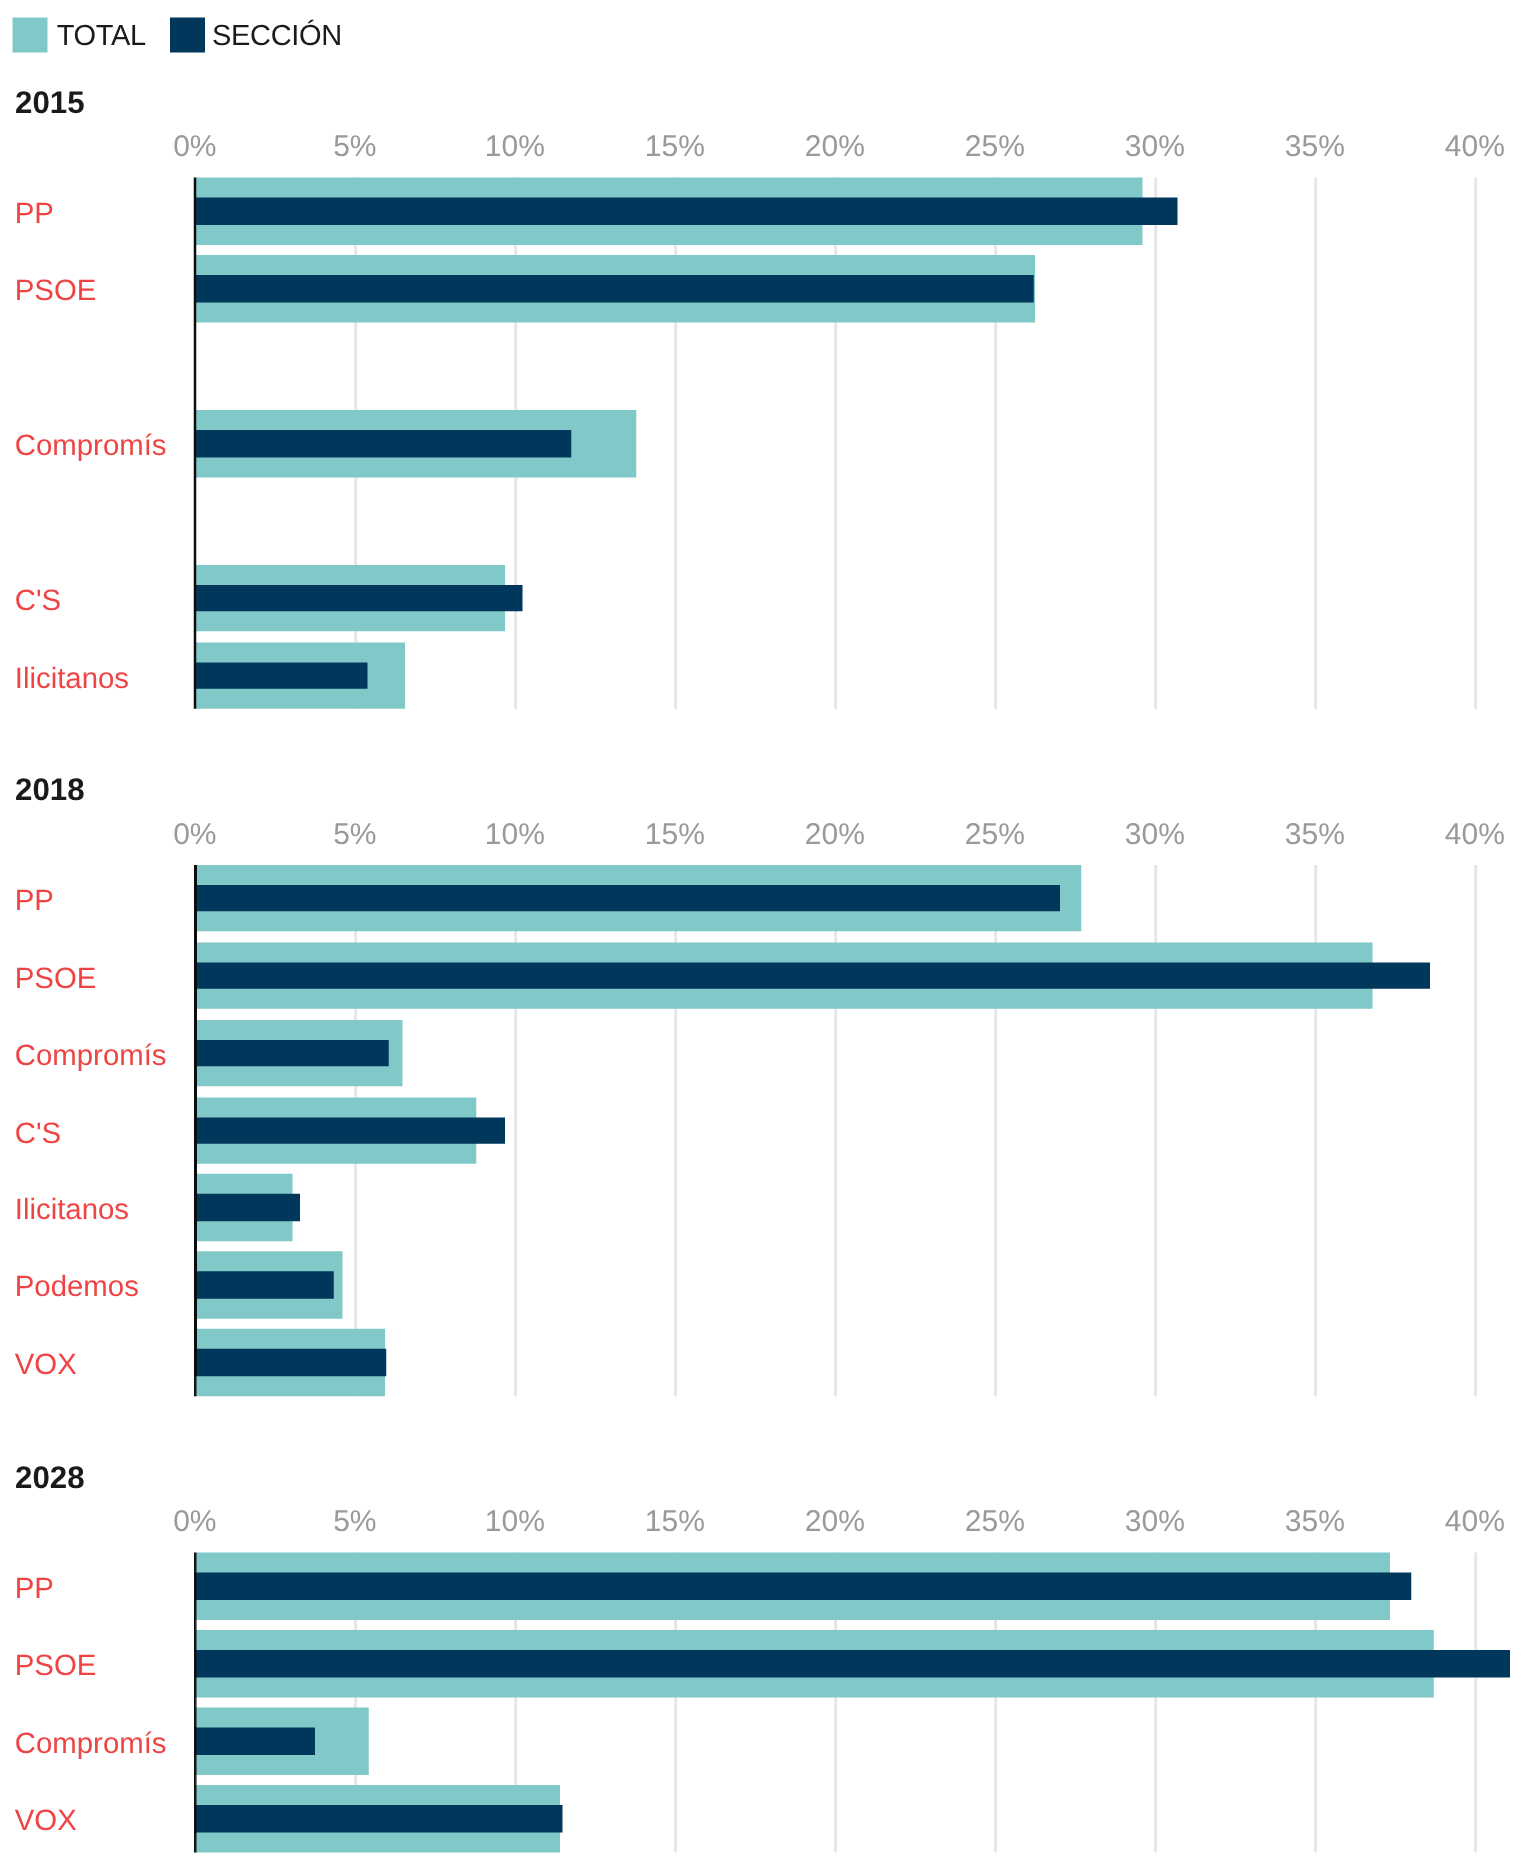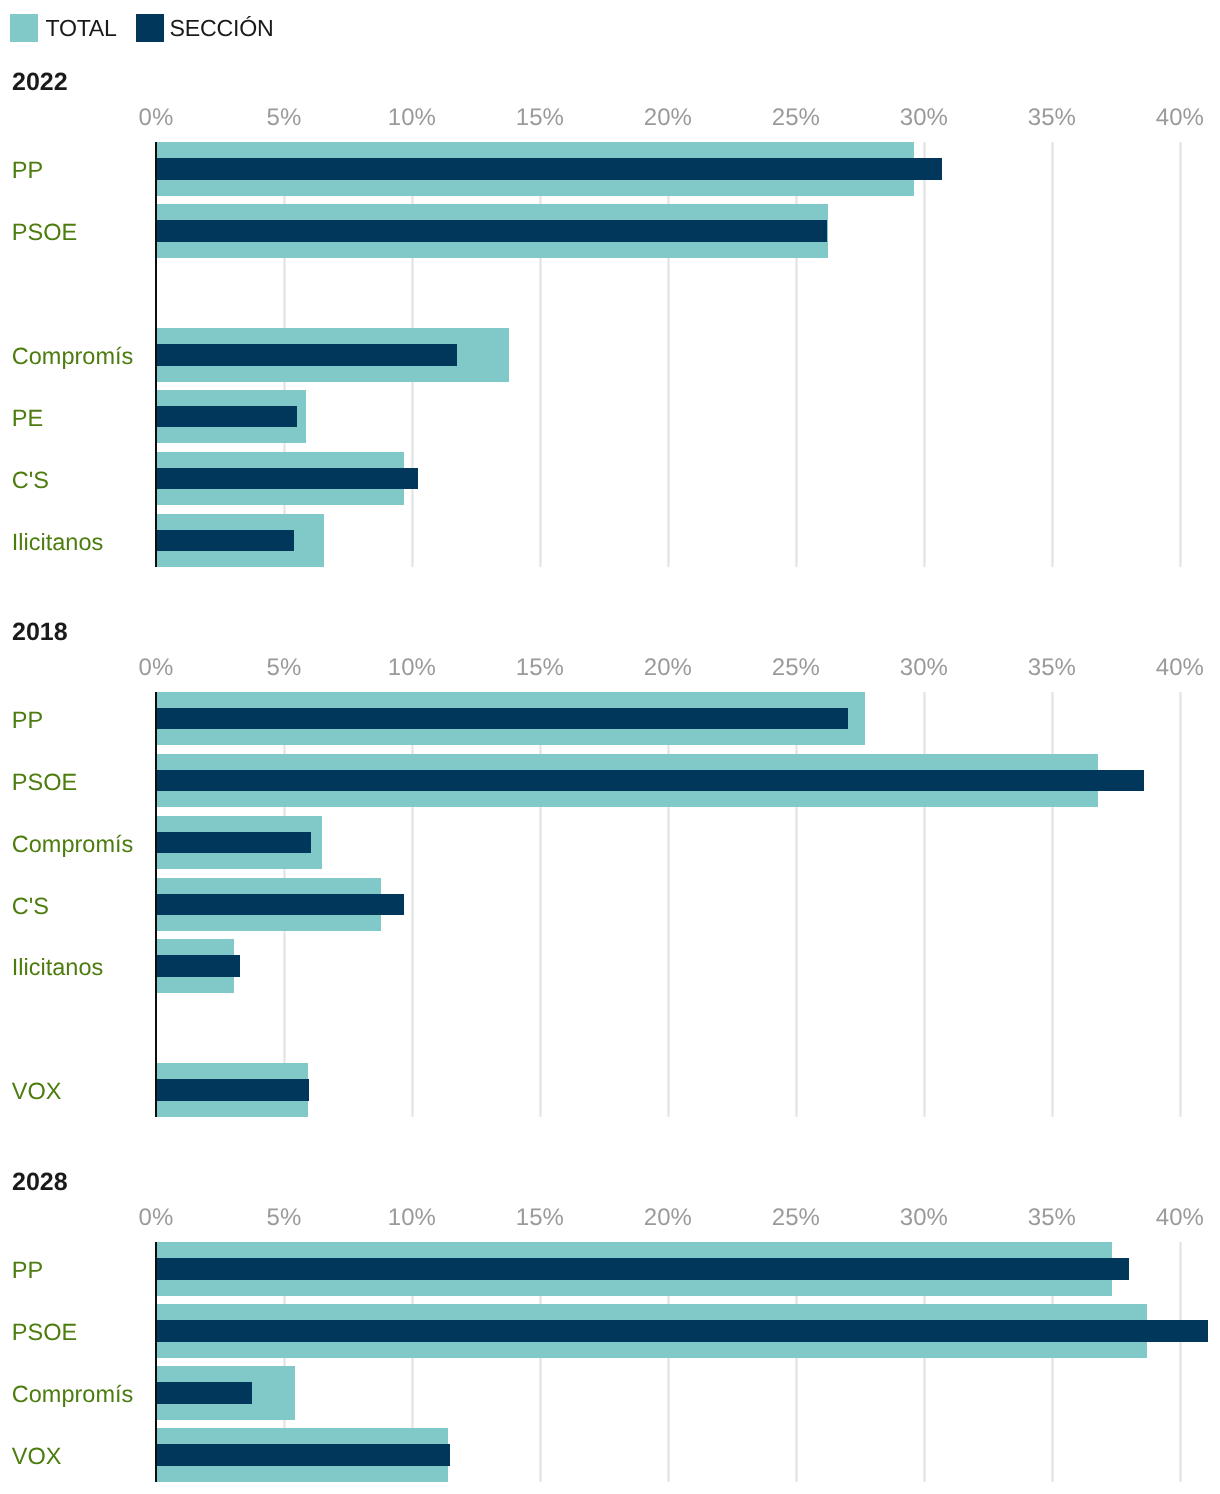"2022" h2.panel-title { text: 2022 -> 2015 }
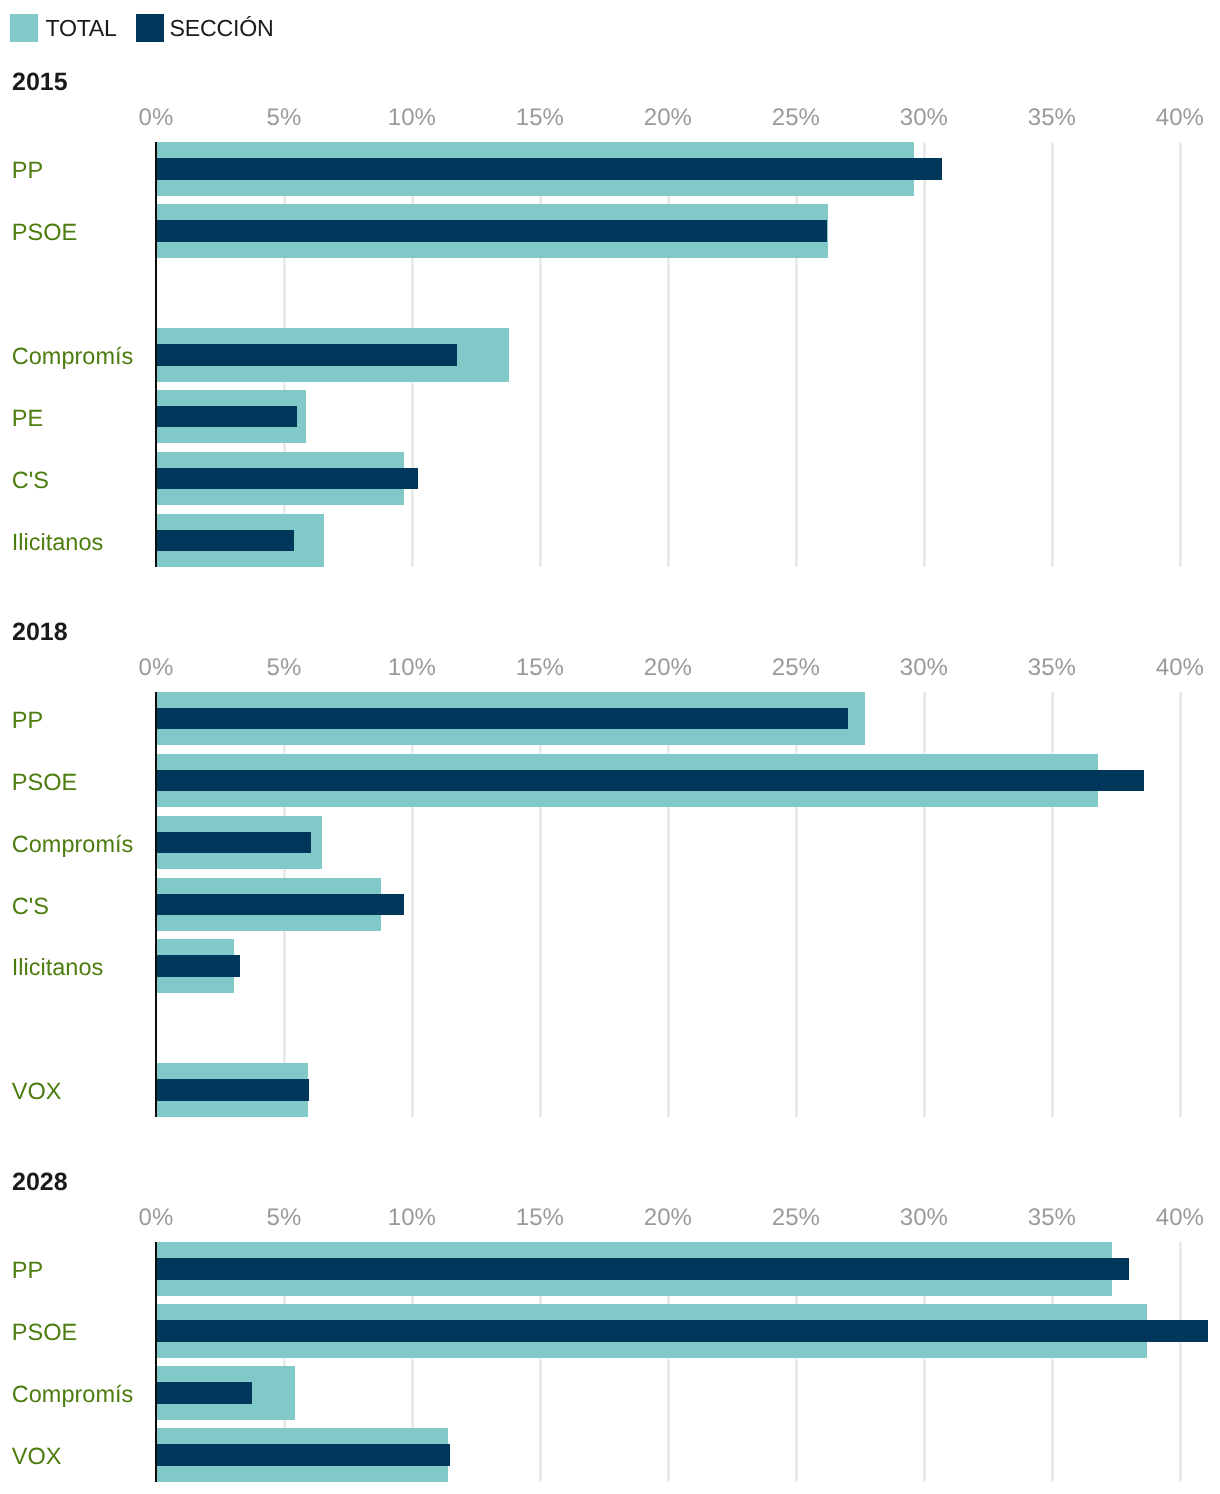"PP" .cat-label { color: #4d7c0f -> #ef4444 }
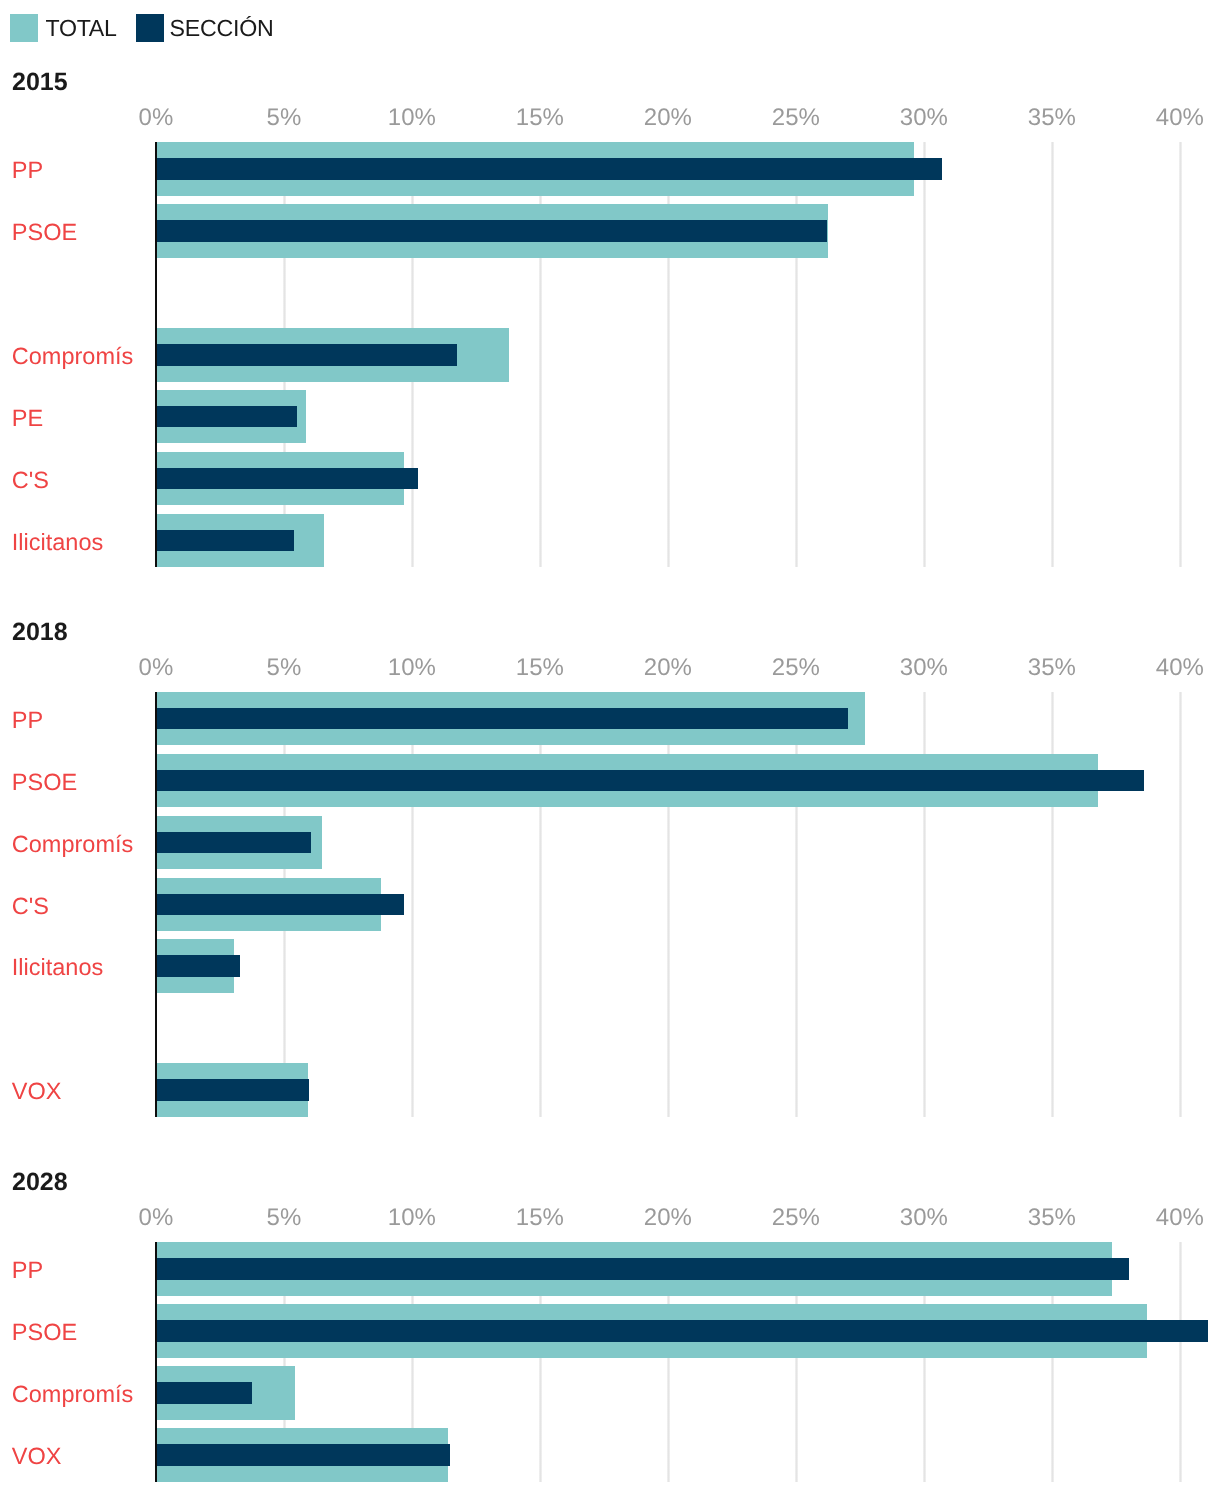"PE" div.bar-group { html: <div> <span>PE</span> <div></div> <div></div> </div> -> none }
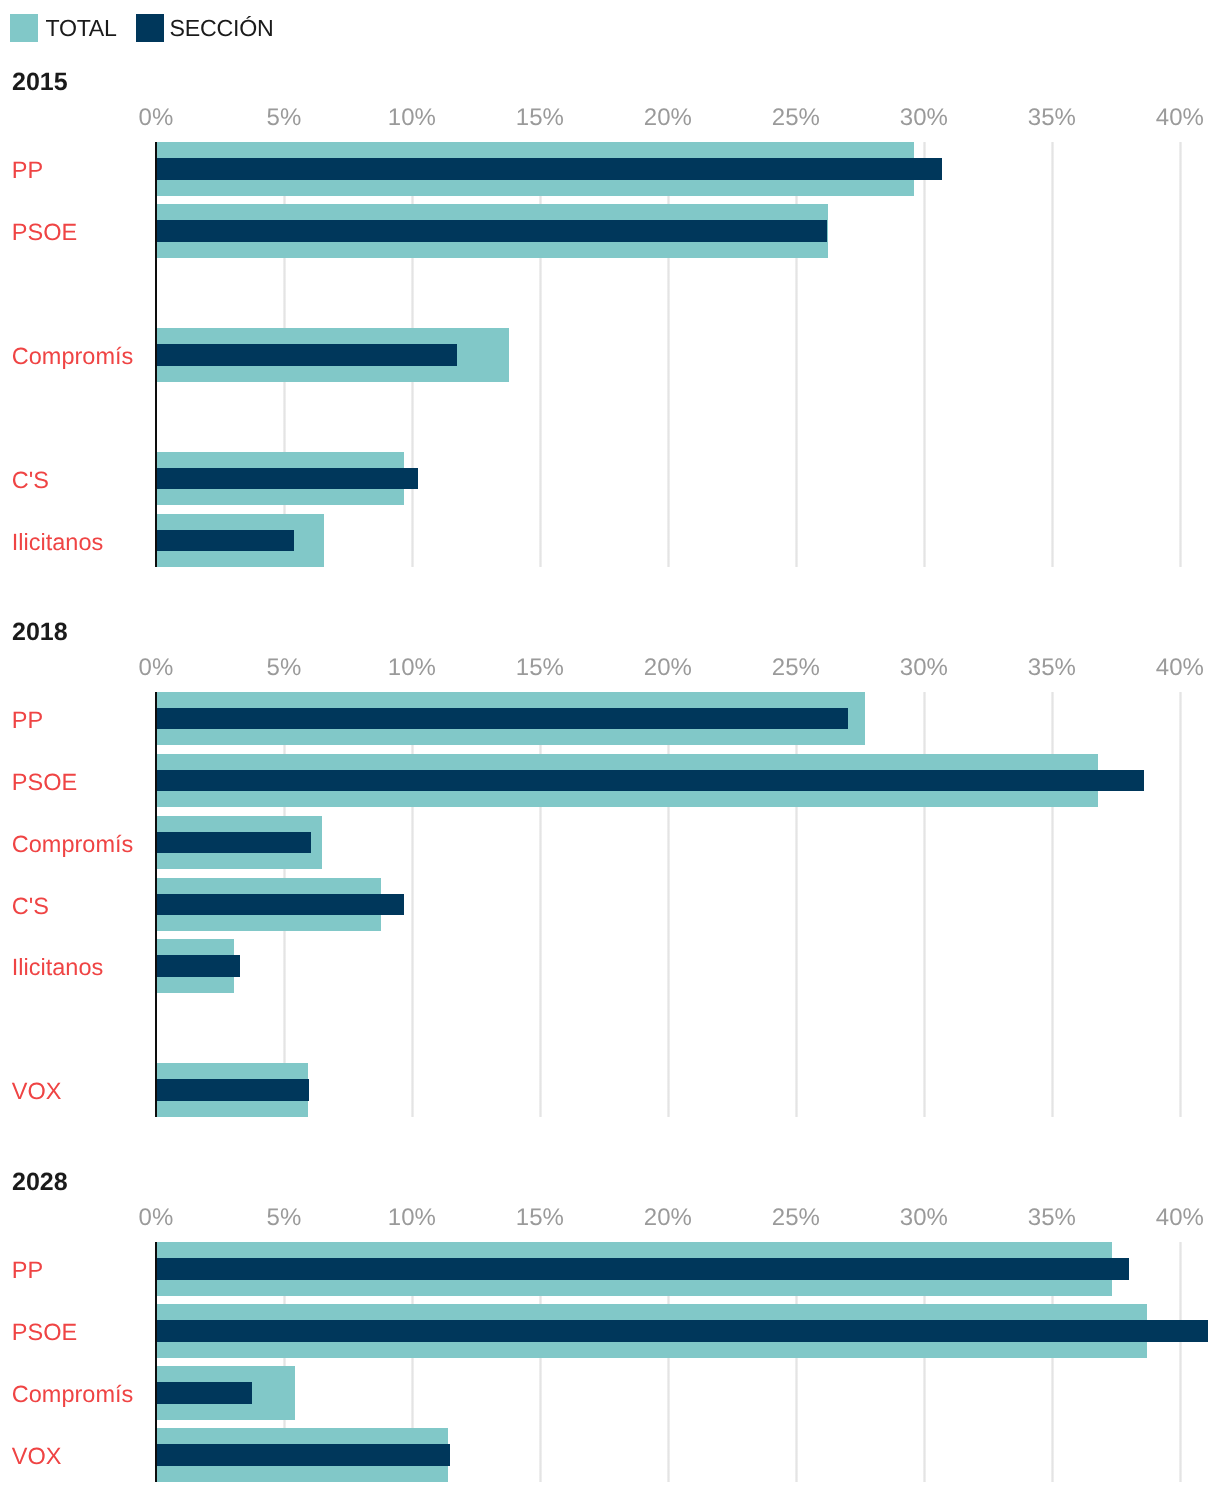"Podemos" div.bar-group { html: none -> <div> <span>Podemos</span> <div></div> <div></div> </div> }
